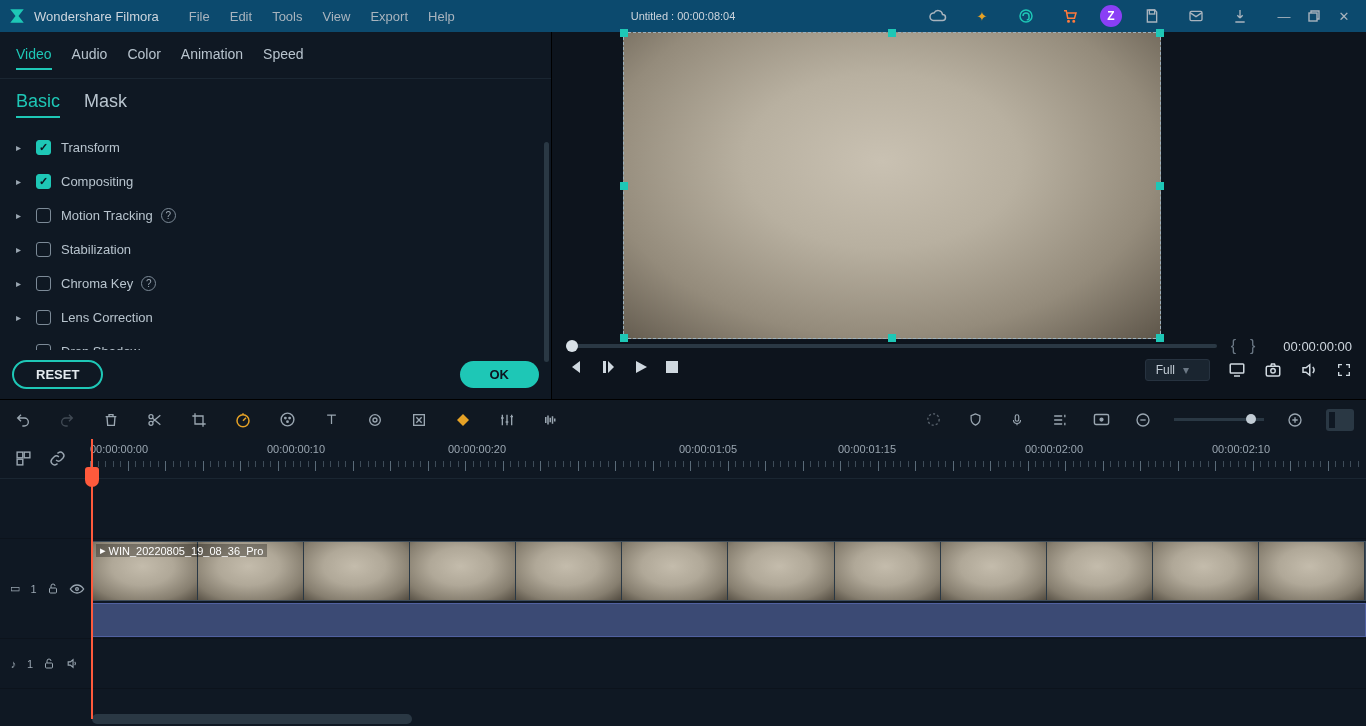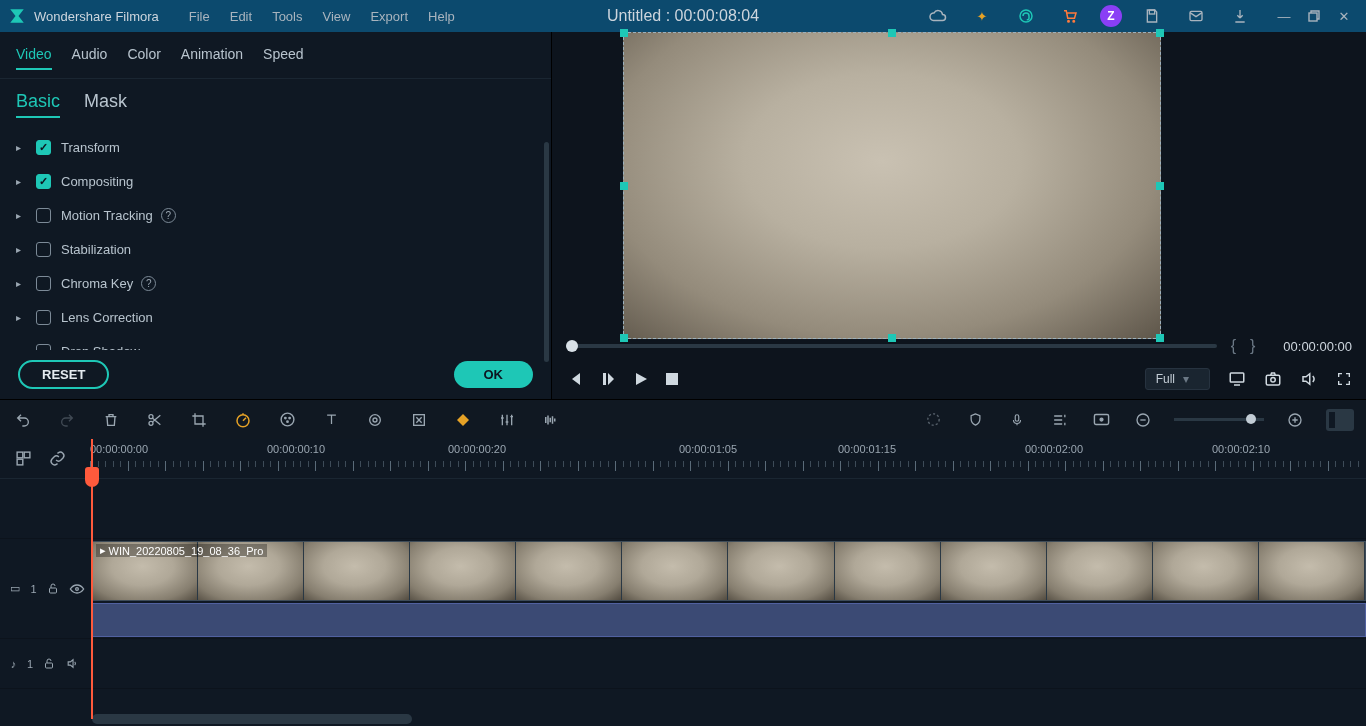"Untitled : 00:00:08:04" .title-center { font-size: 16px -> 11px }
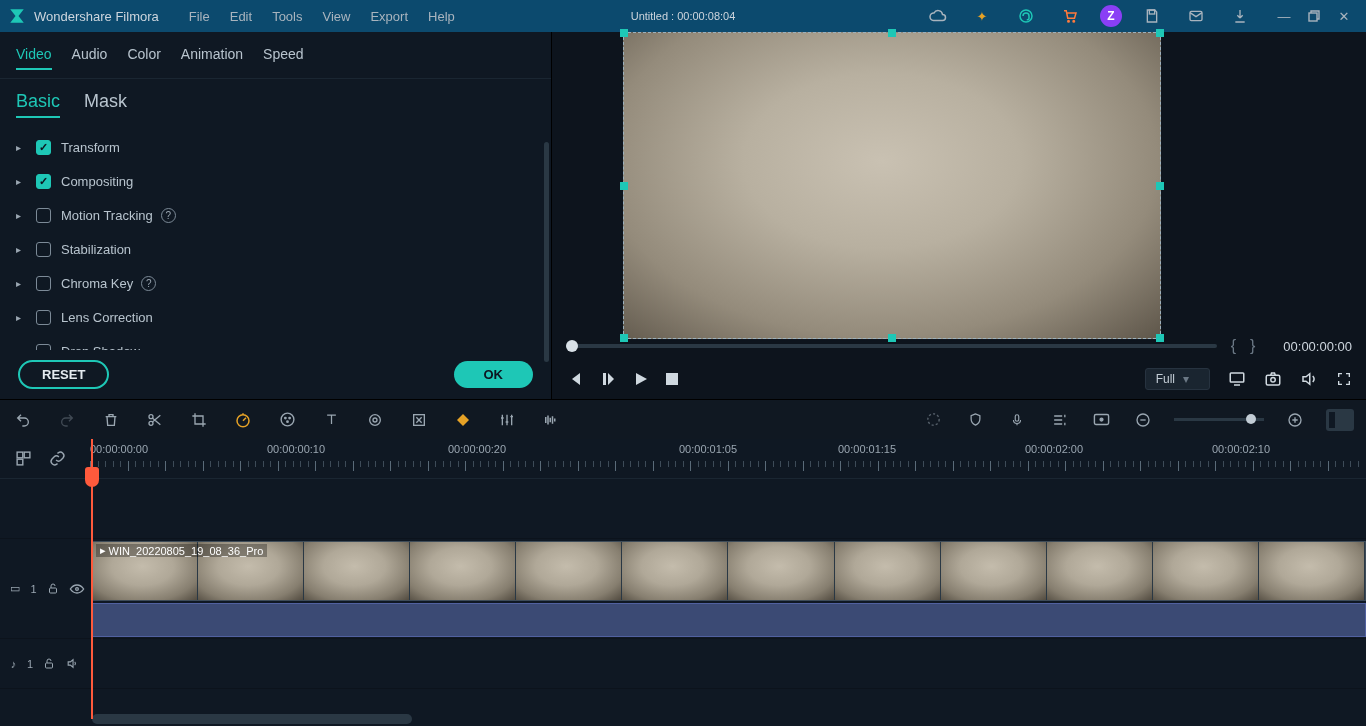"RESET" .panel-footer { padding: 10px 18px -> 10px 12px }
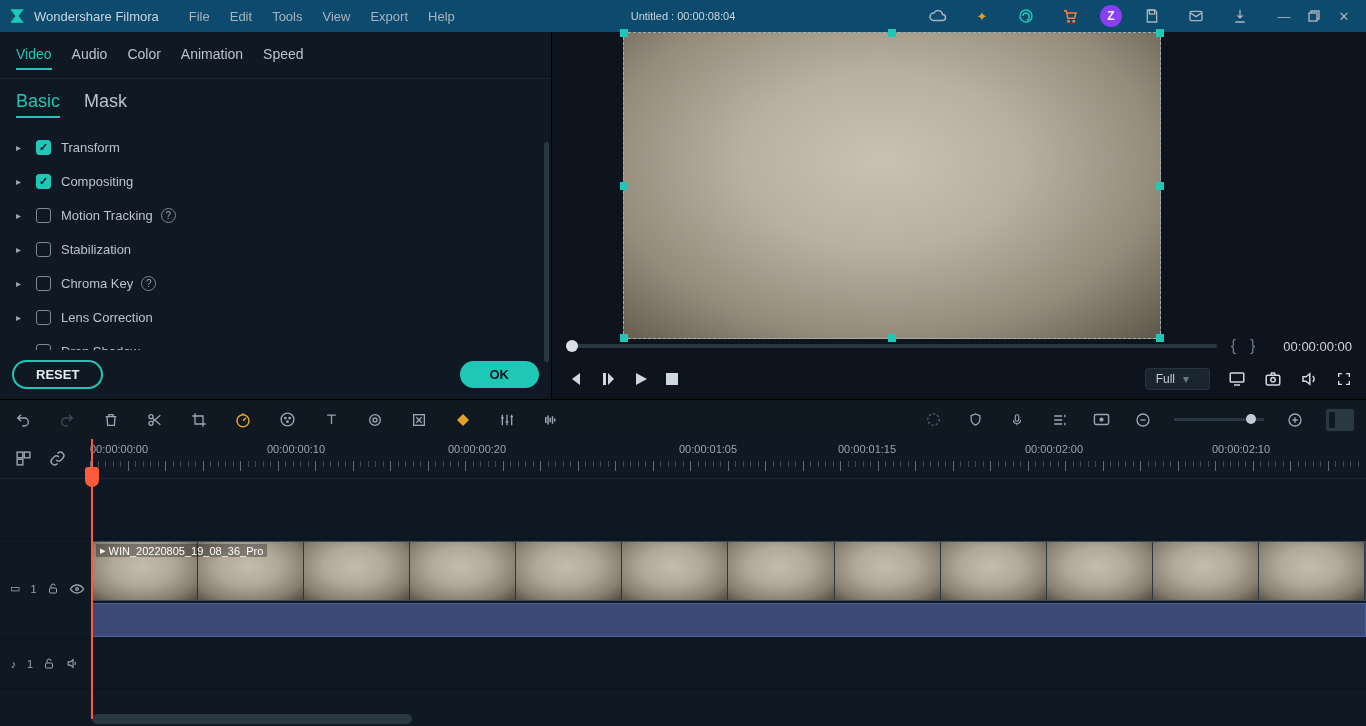"Full" .preview-controls { align-items: center -> flex-start }
